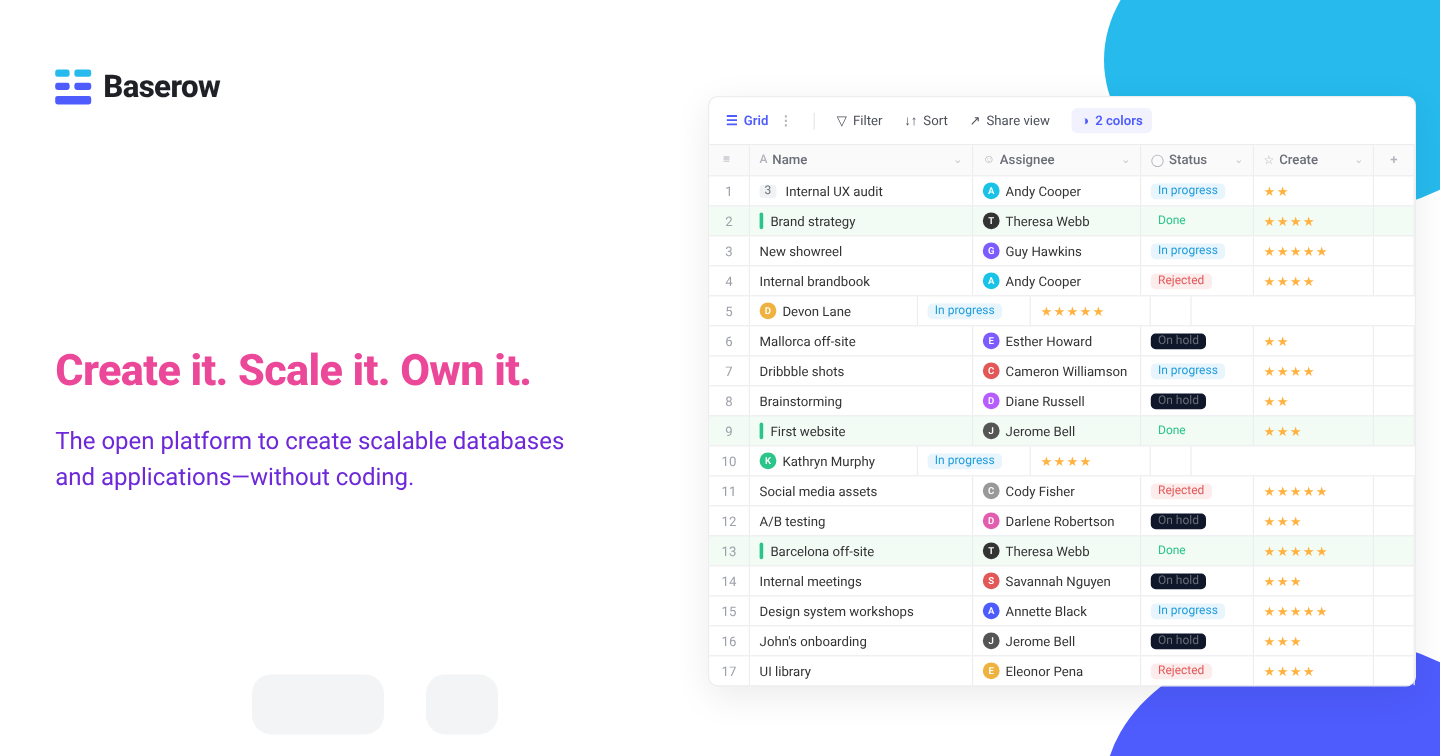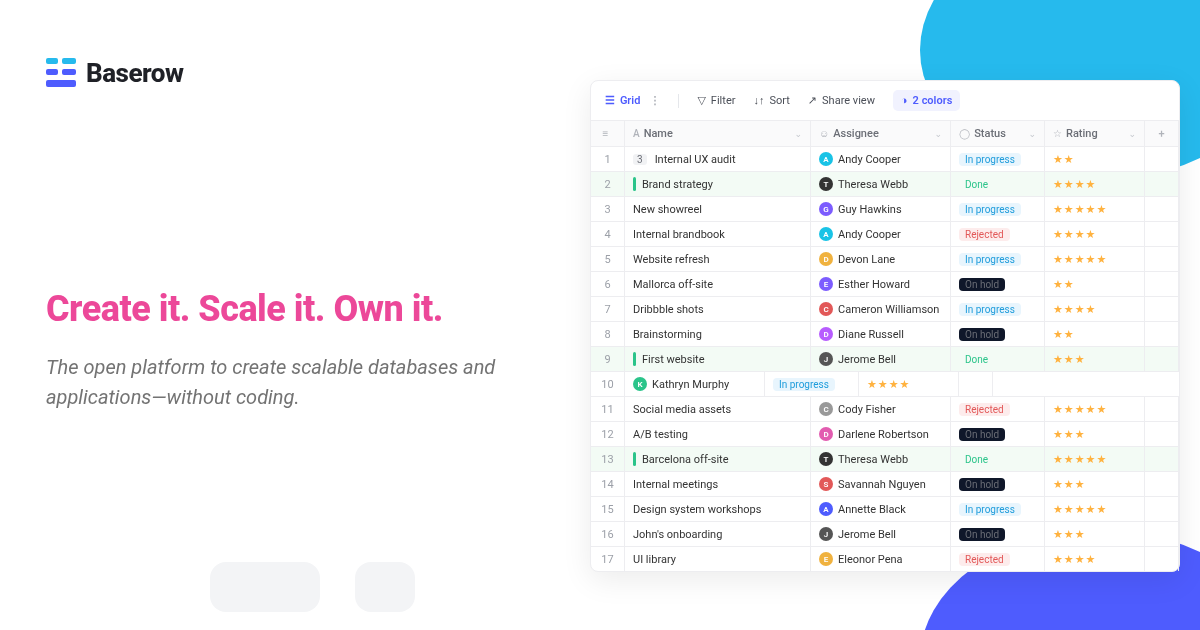"Rating" span { text: Rating -> Create }
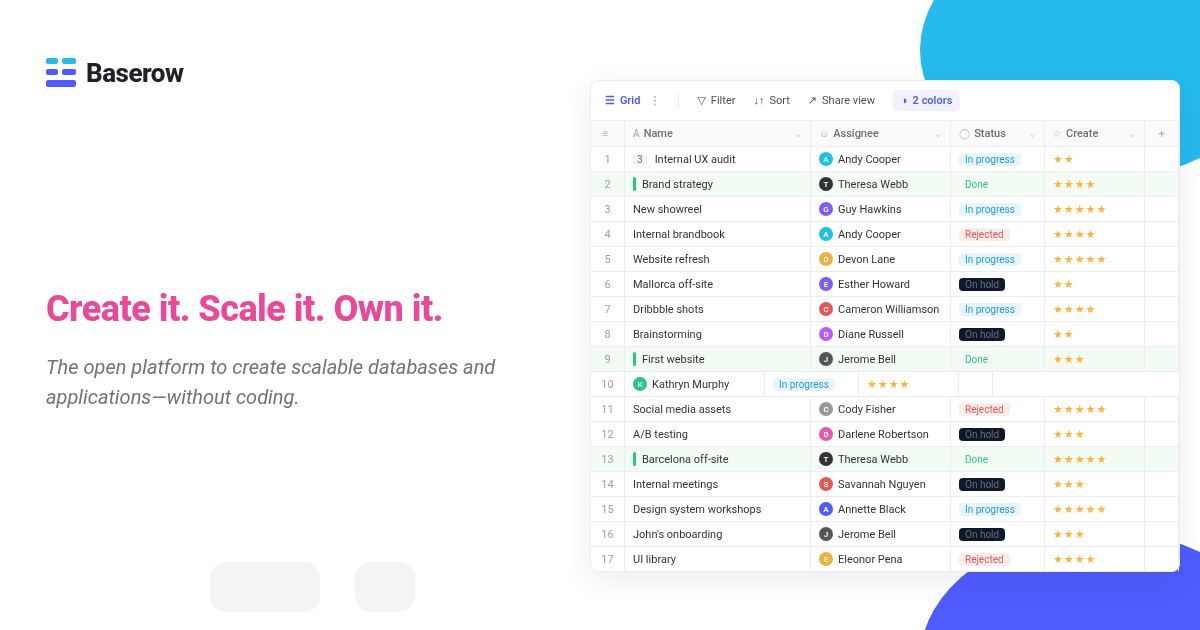"Website refresh" div.cell { html: <div> <span>Website refresh</span> </div> -> none }
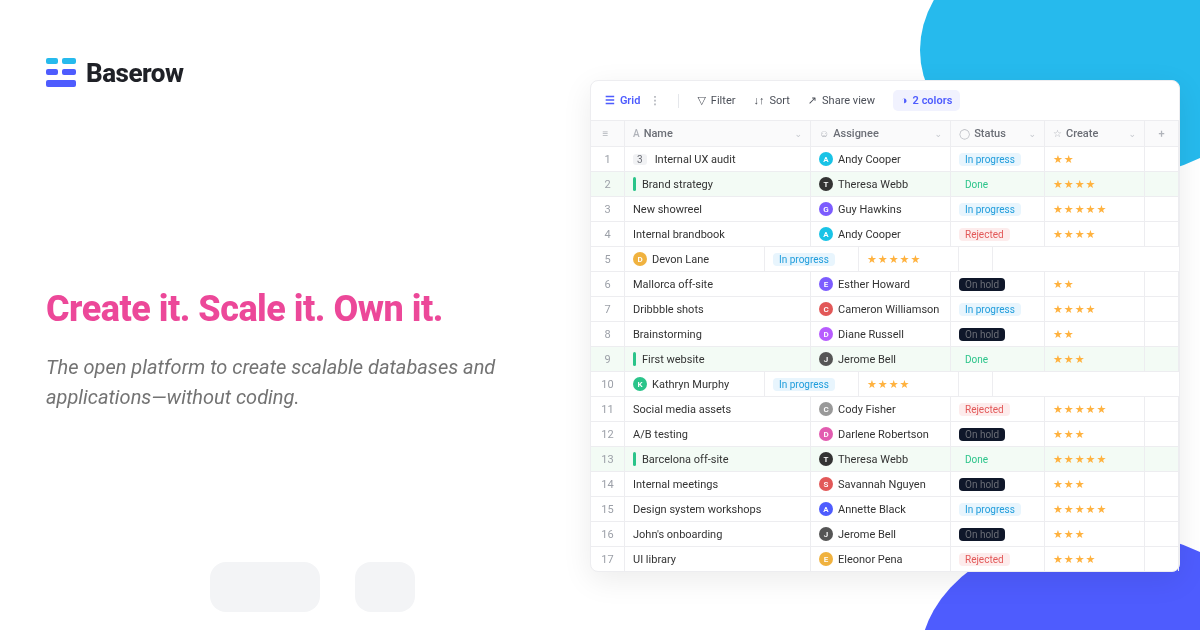"The open platform to create" .subhead { color: #737373 -> #6d28d9; font-style: italic -> none }
